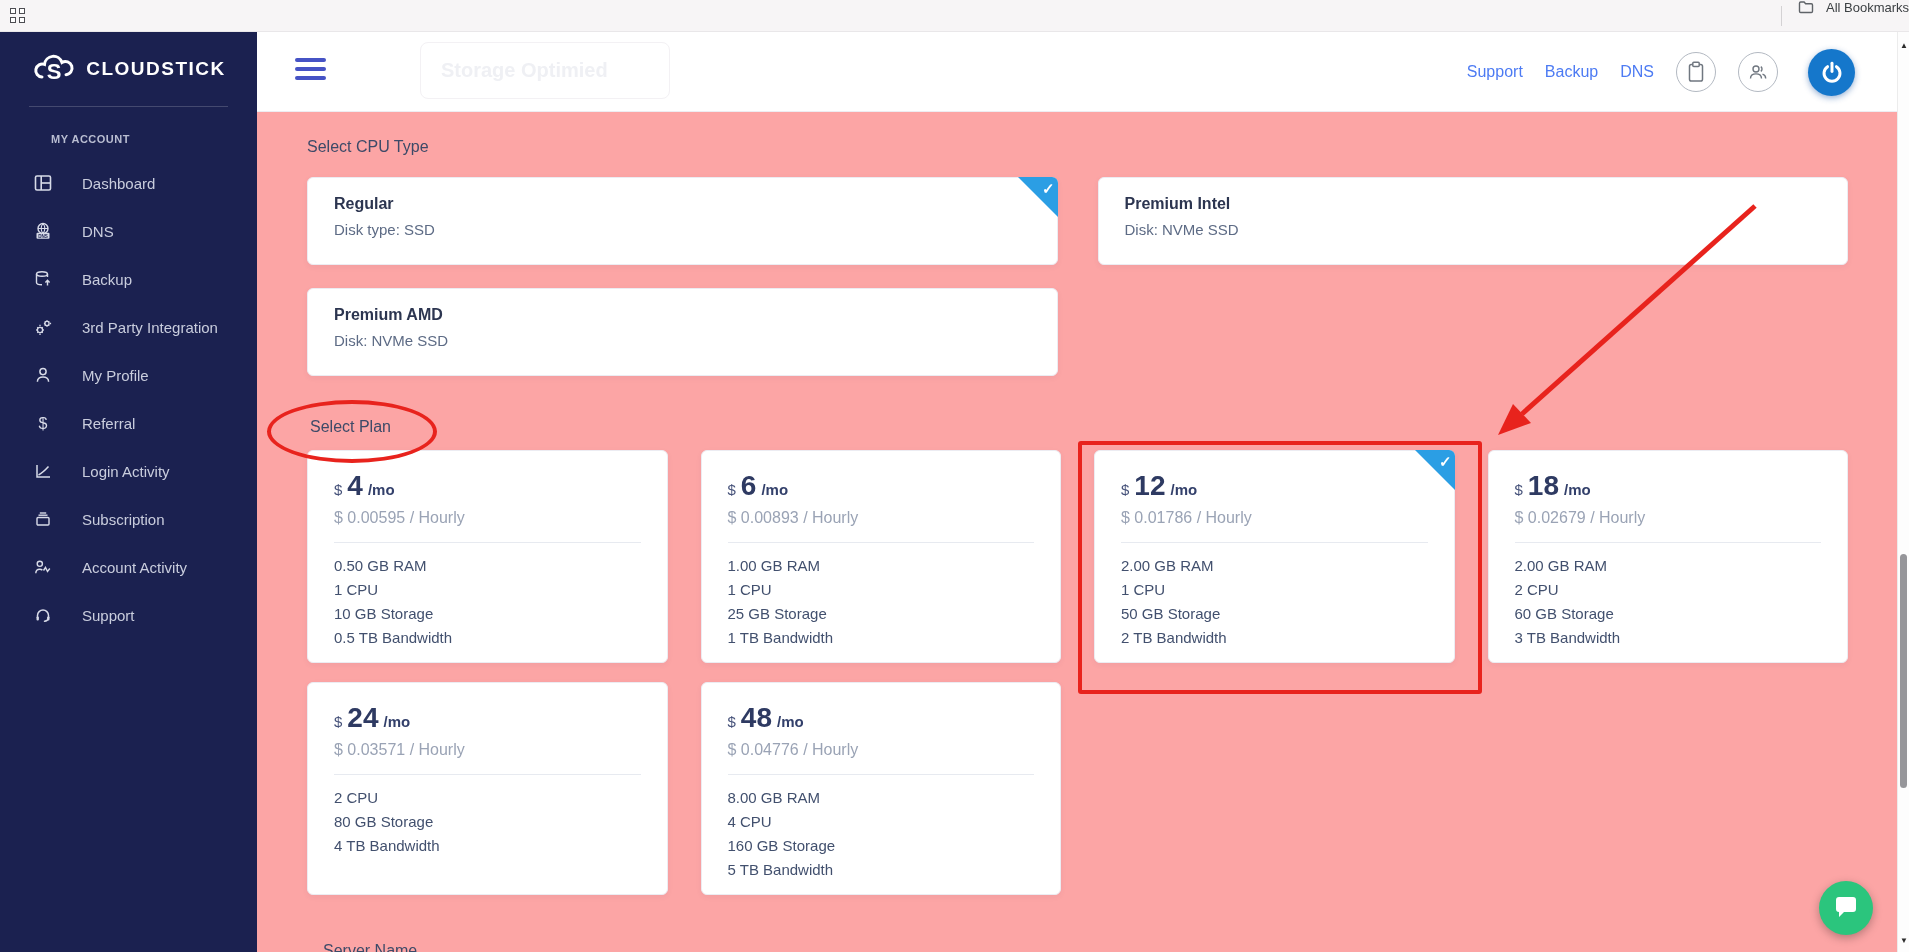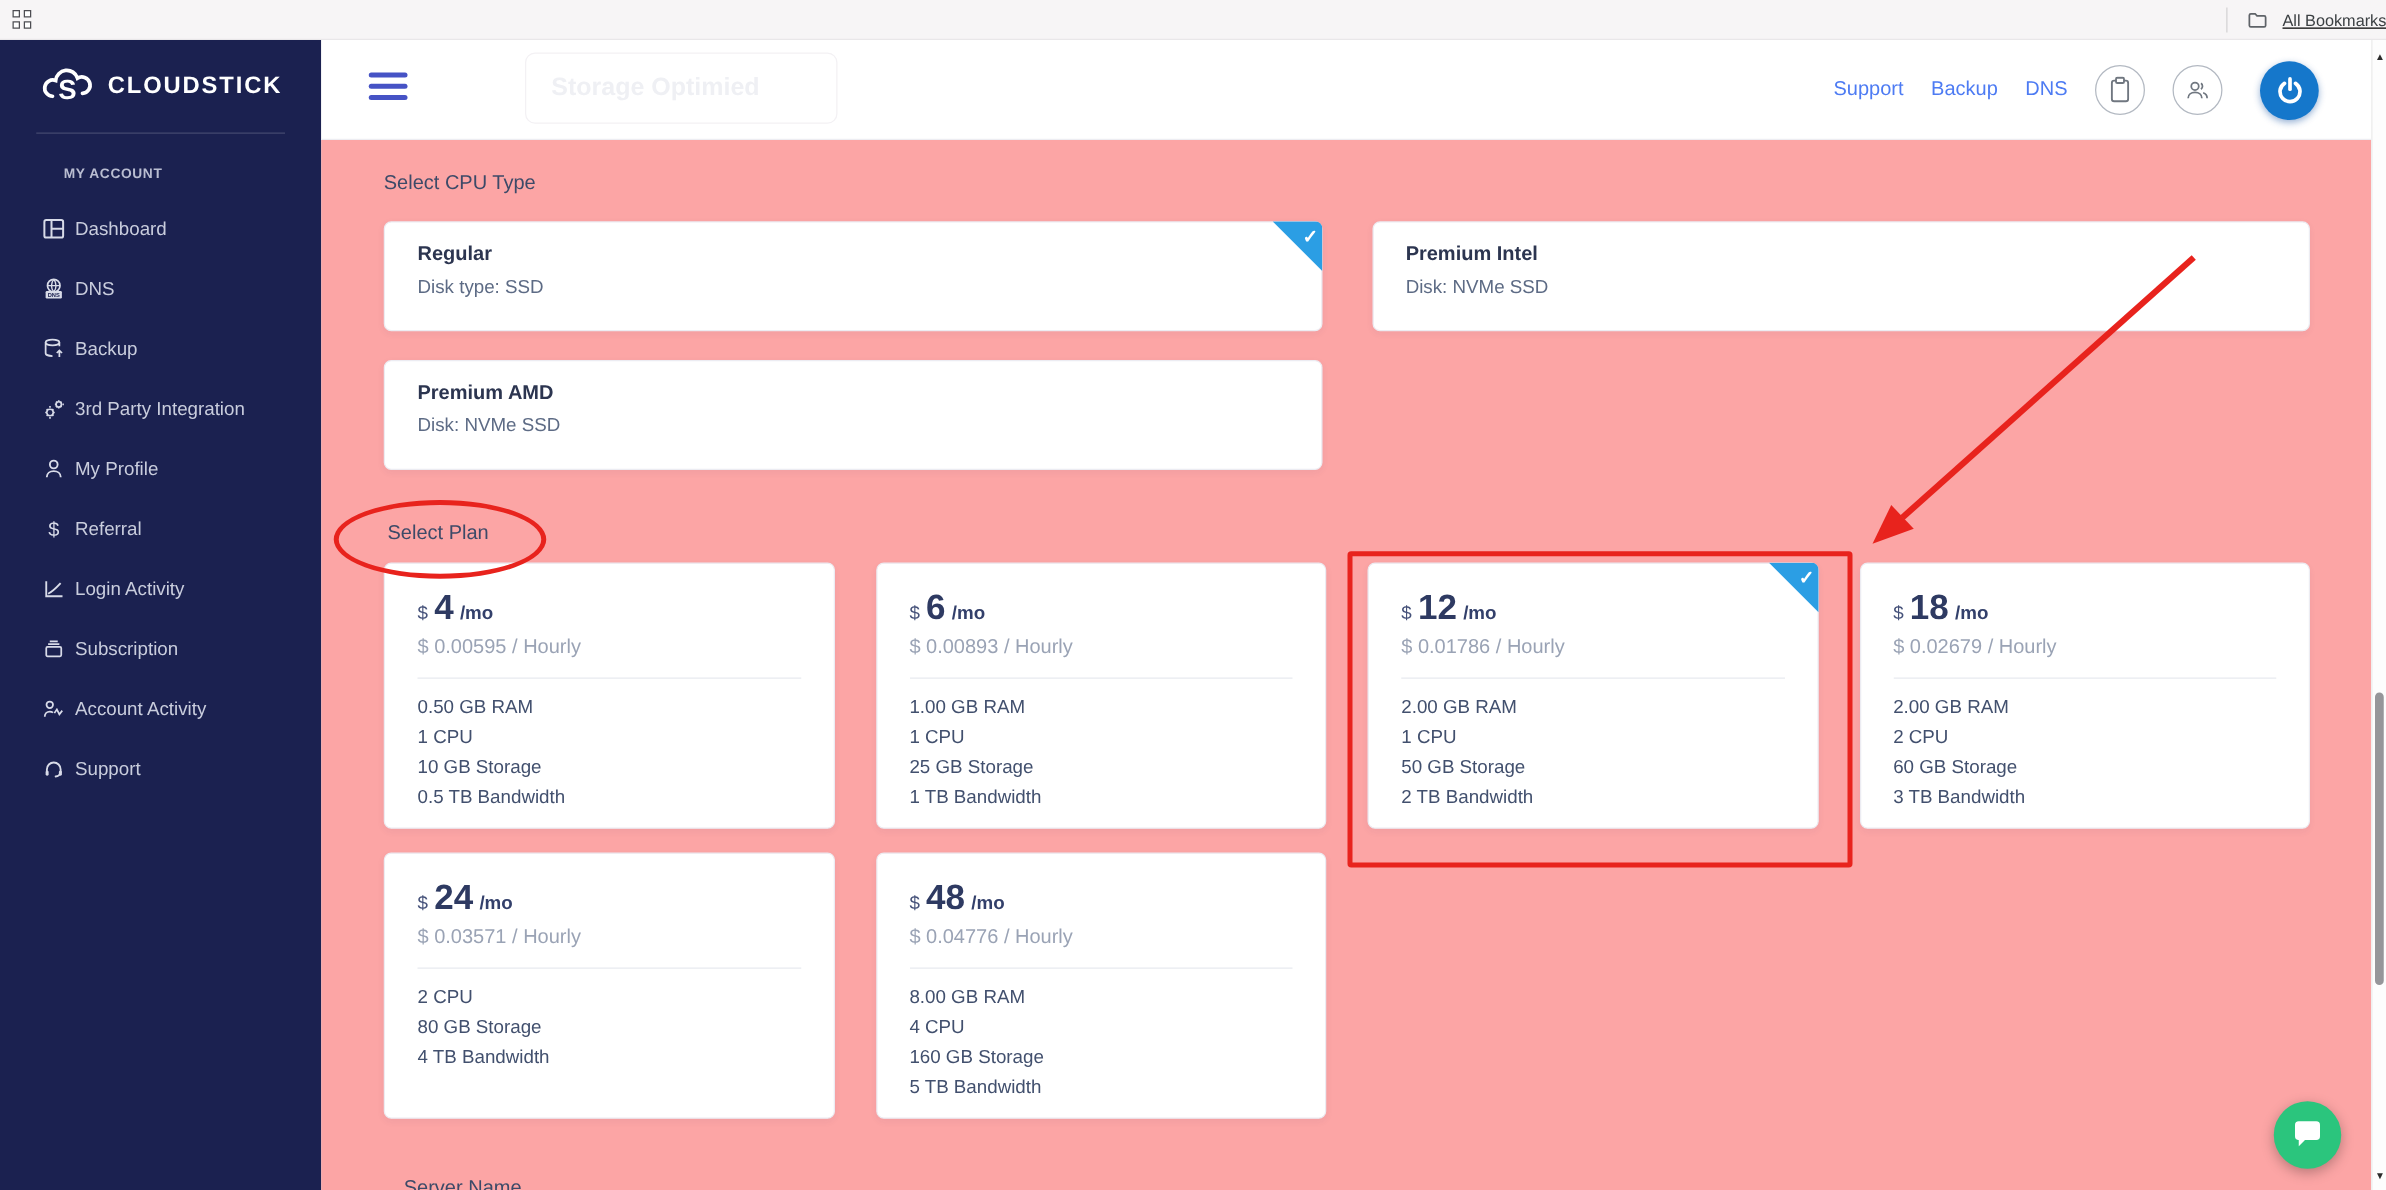"All Bookmarks" .bm-right { align-items: center -> flex-start; text-decoration: underline -> none }
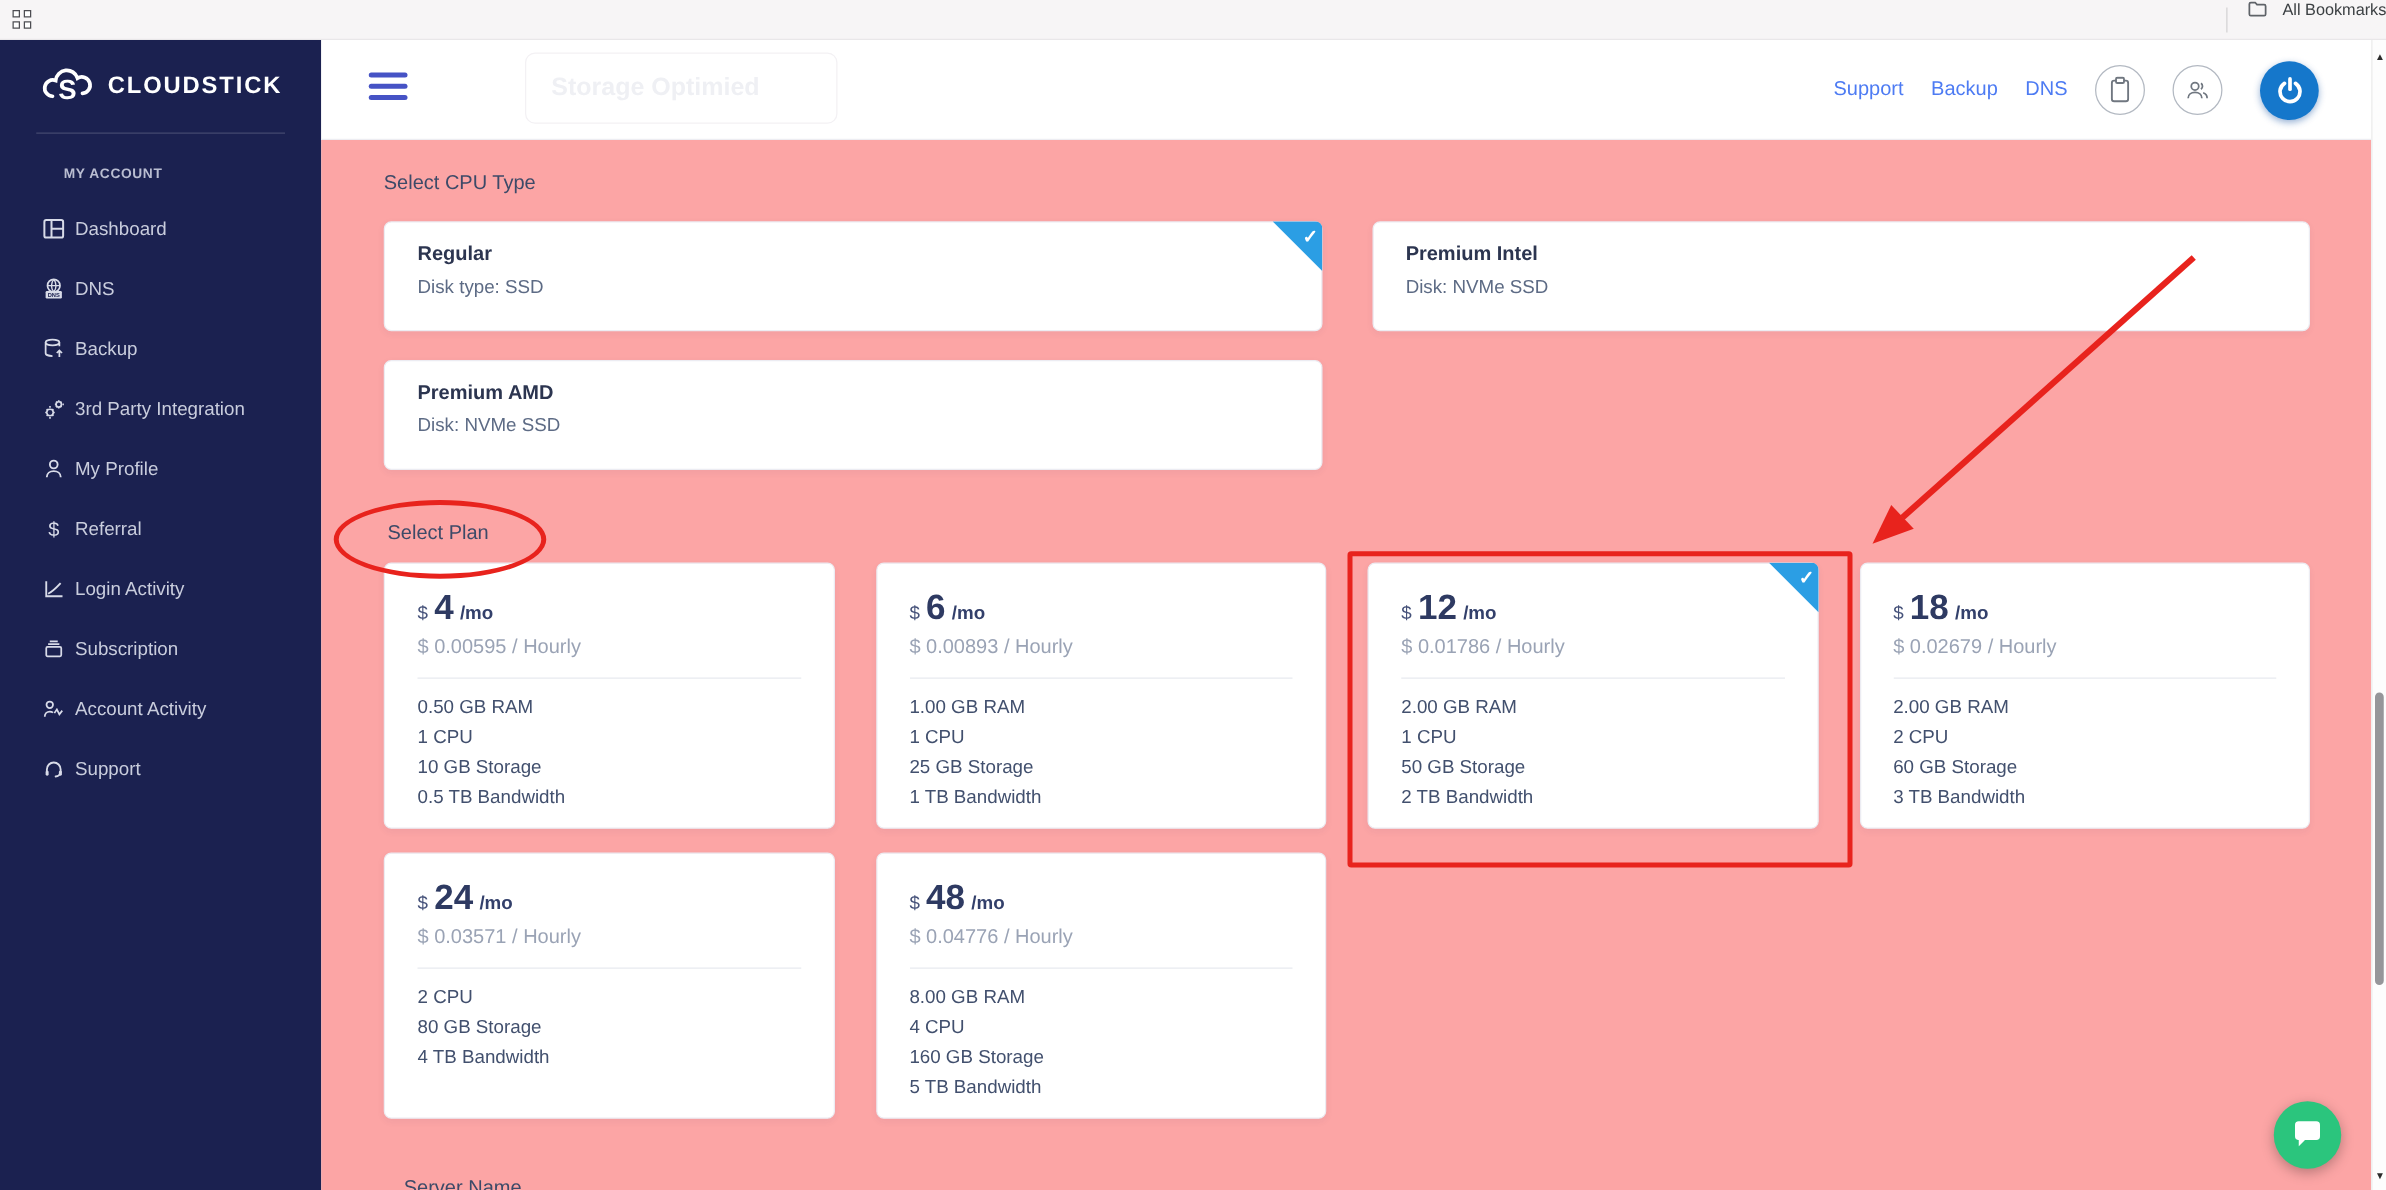"Dashboard" .nav li .nav-label { margin-left: 7px -> 29px }
